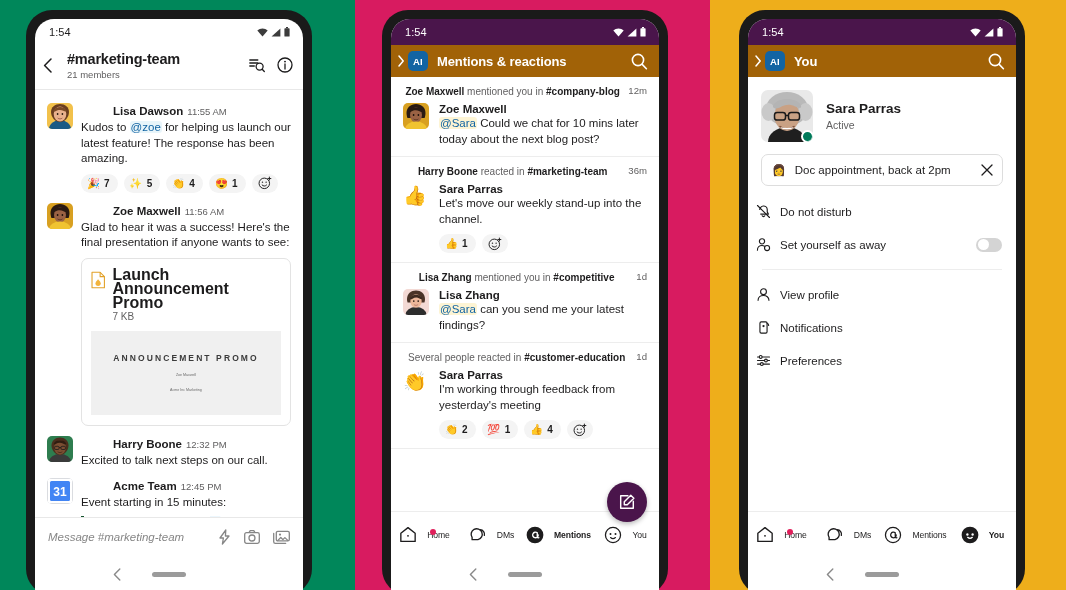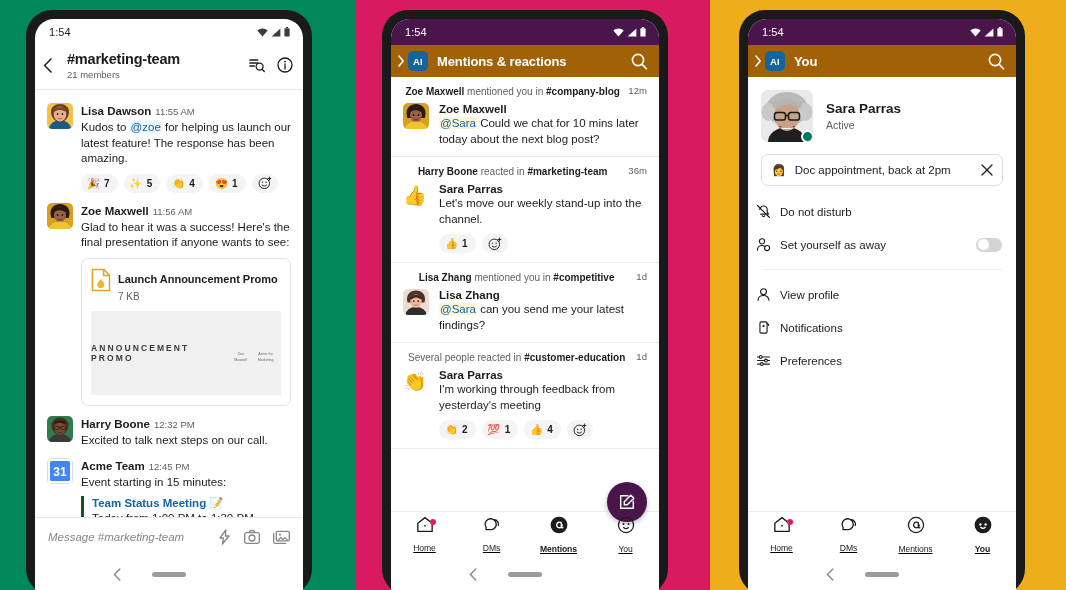"Lisa Dawson" .msg .who { margin-left: none -> 32px }
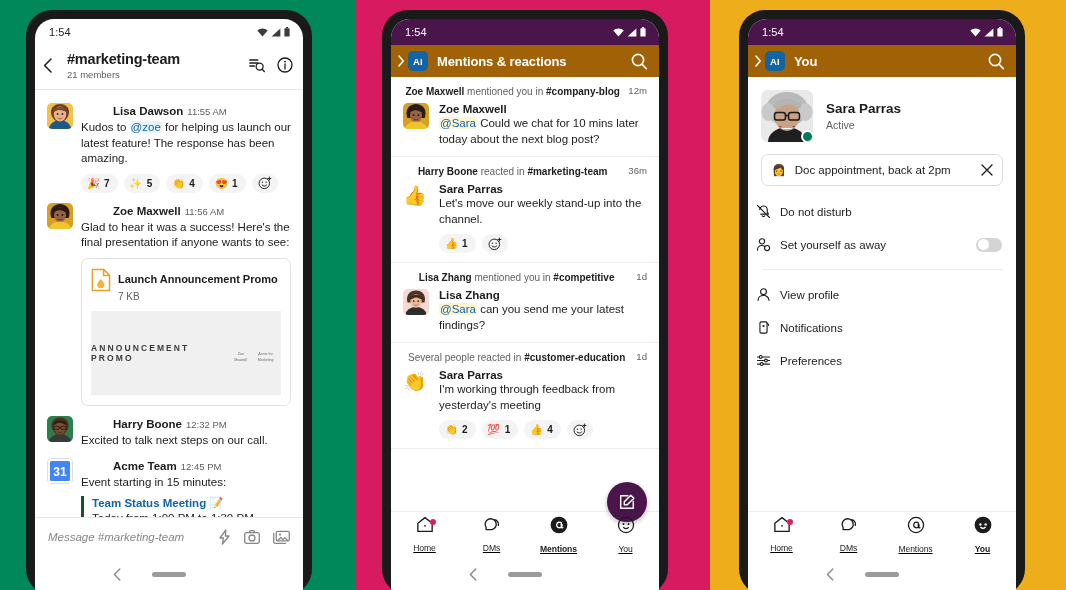"Launch Announcement Promo" .filecard .fname { font-size: 11px -> 16px; line-height: 22px -> 14px }
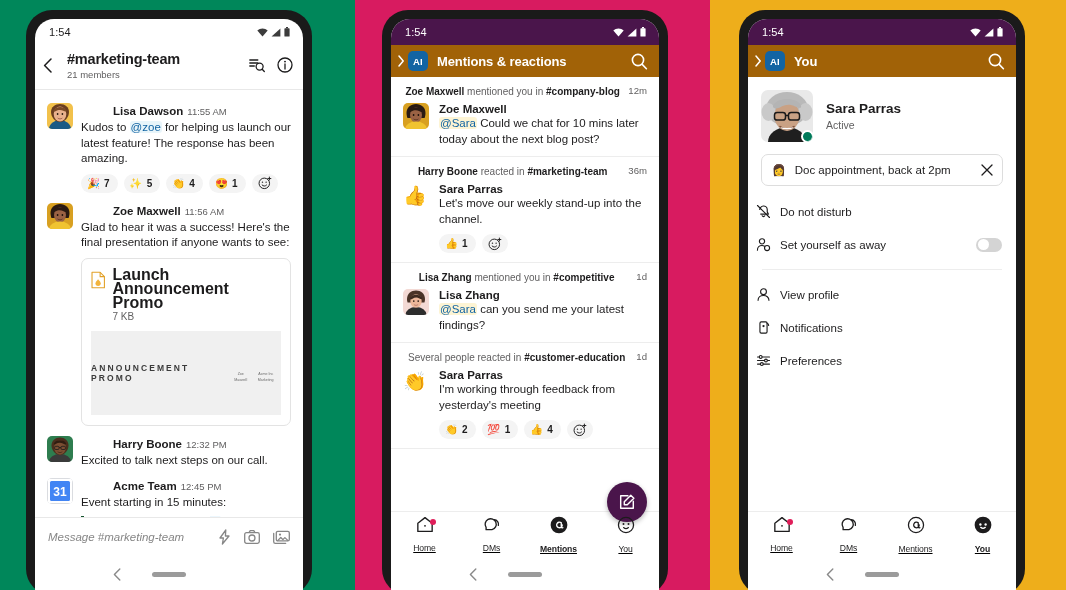"ANNOUNCEMENT PROMO" .filecard .preview { flex-direction: row -> column }
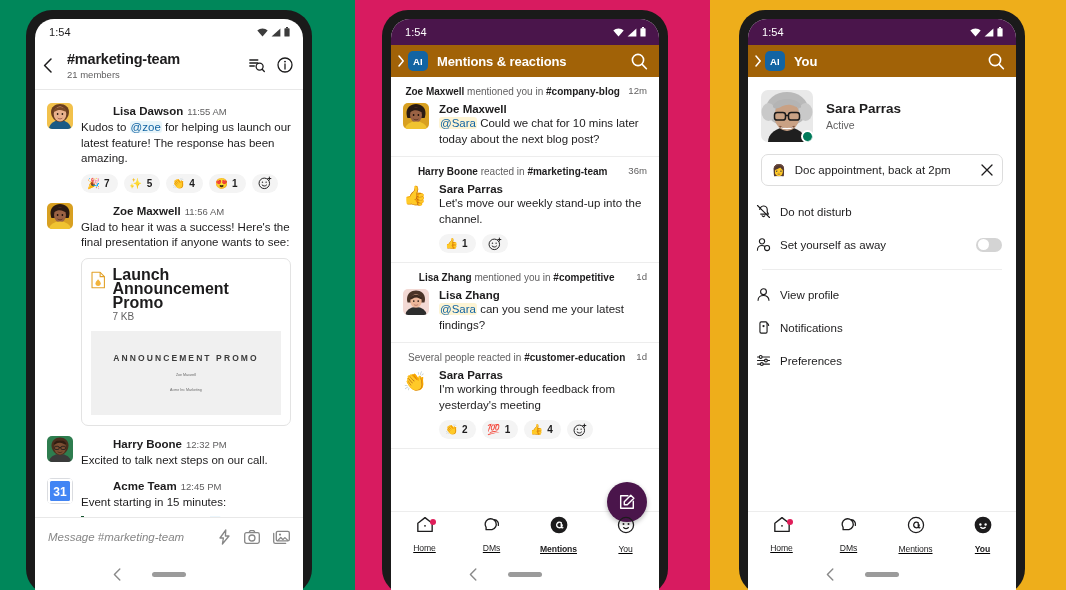"Home" .tab { flex-direction: column -> row; text-decoration: underline -> none }
